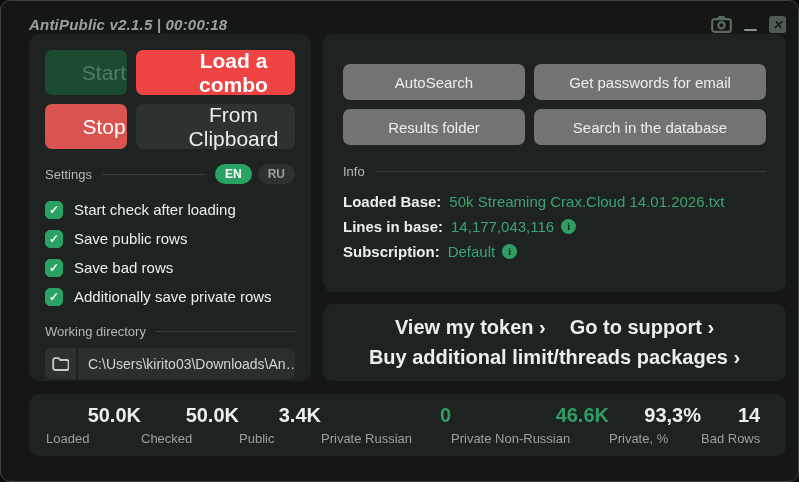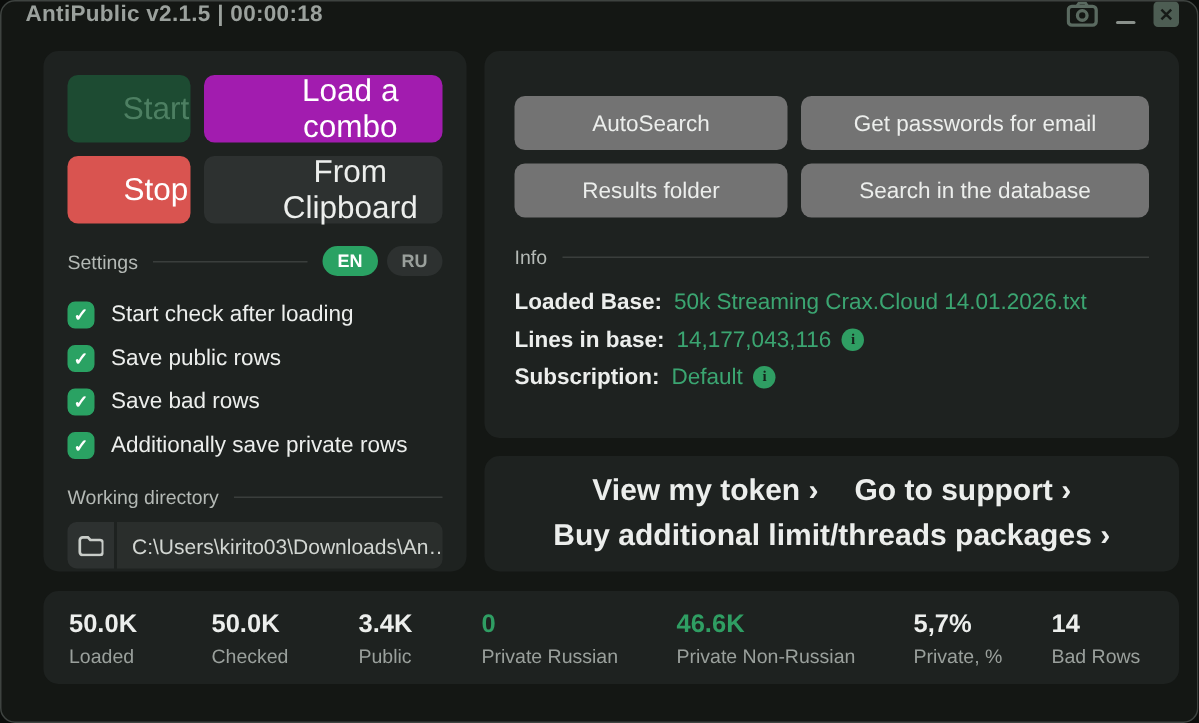"AntiPublic v2.1.5 | 00:00:18" .titlebar { align-items: flex-start -> flex-end; font-style: none -> italic; padding: 0 12px 0 16px -> 0 12px 0 28px }
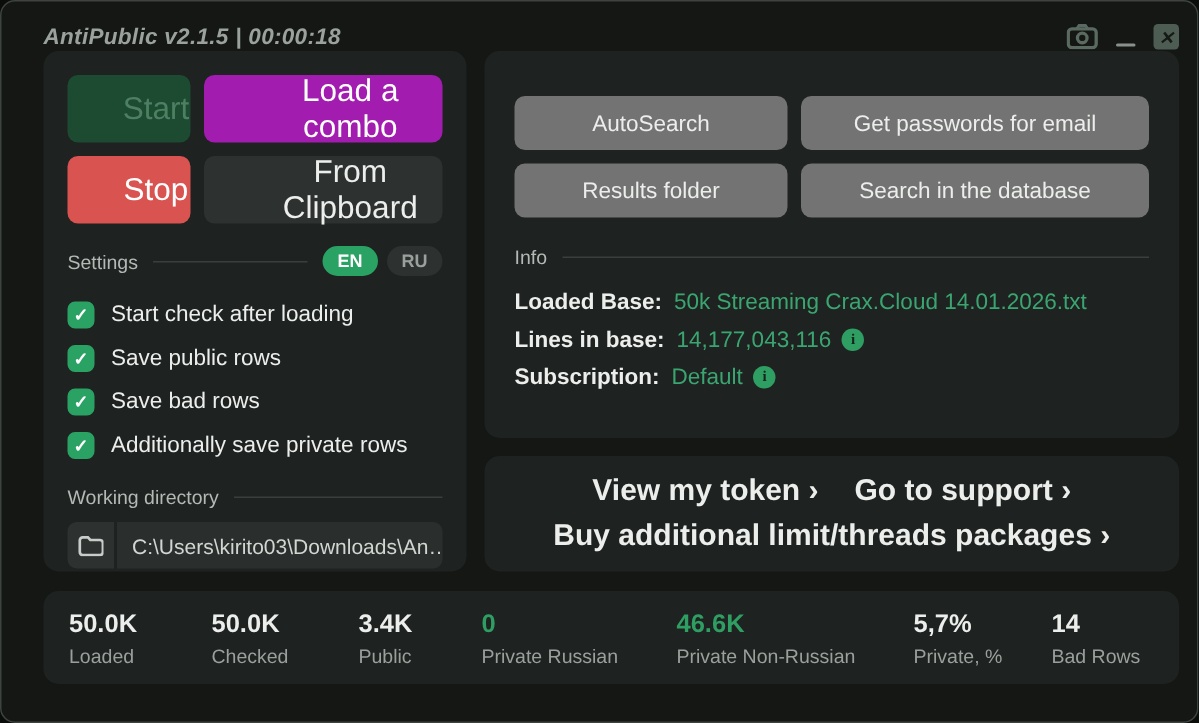"Load a combo" .btn-load { background: #a21caf -> #ef4444; font-weight: 400 -> 700 }
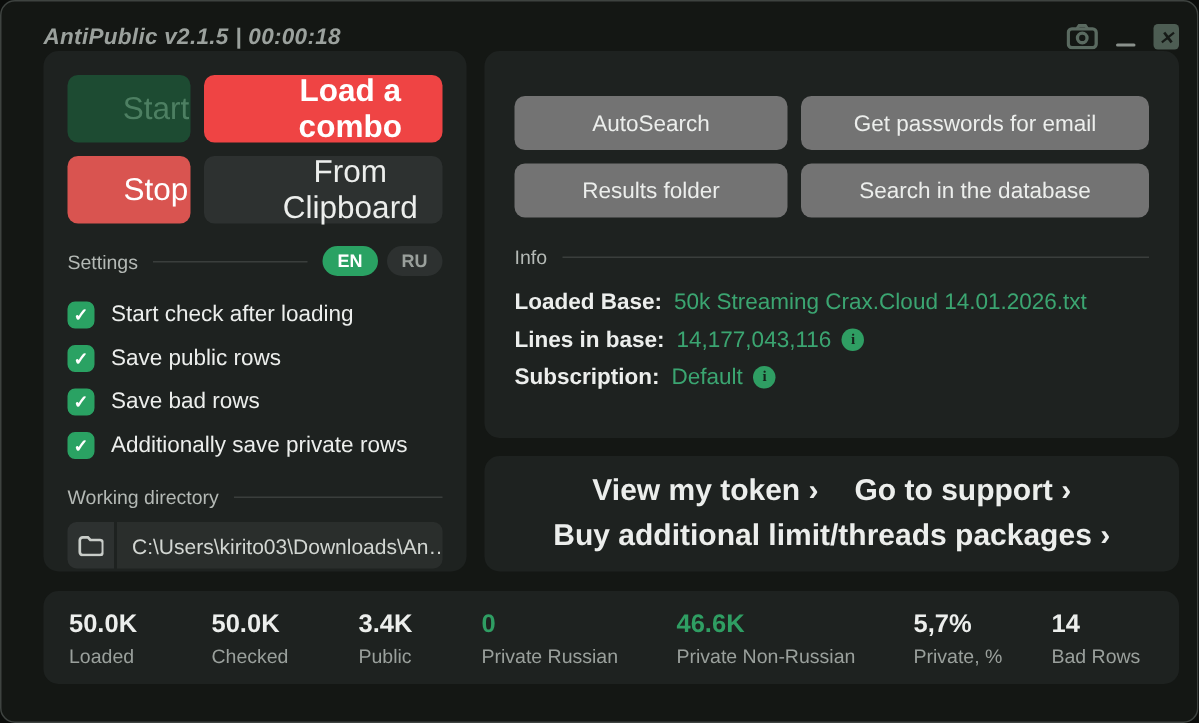"50.0K" .stat .sval { font-size: 17px -> 20px; text-align: none -> right }
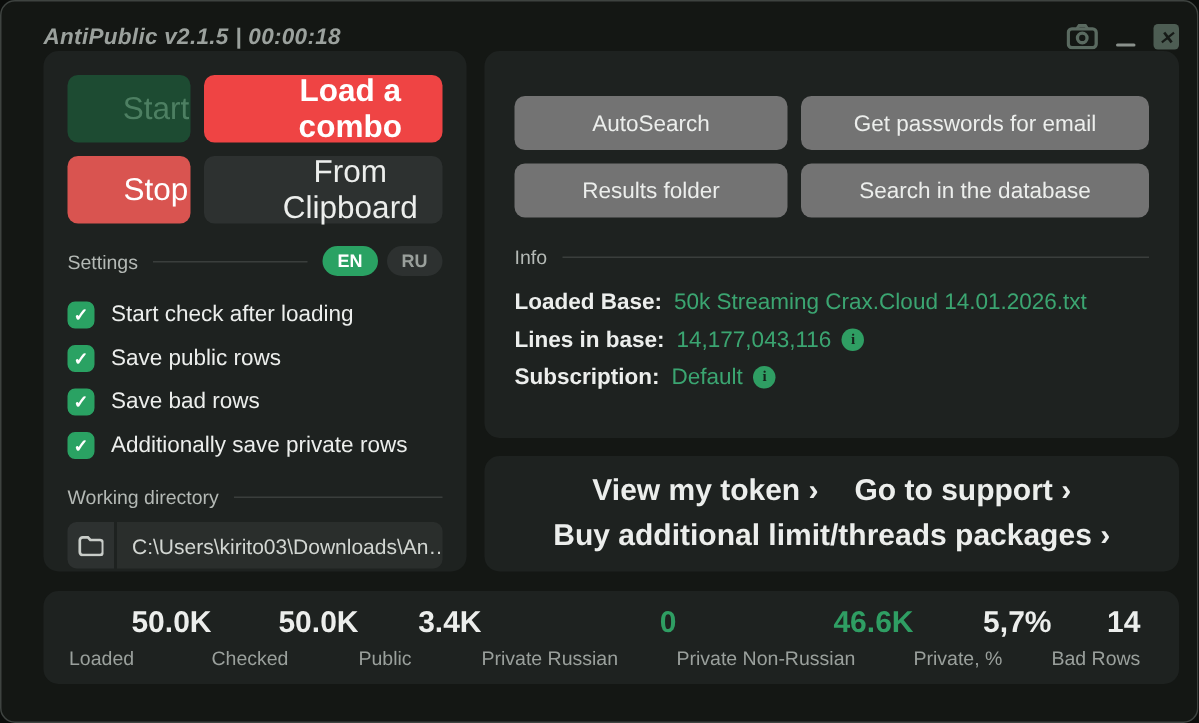"5,7%" span.sval { text: 5,7% -> 93,3% }
